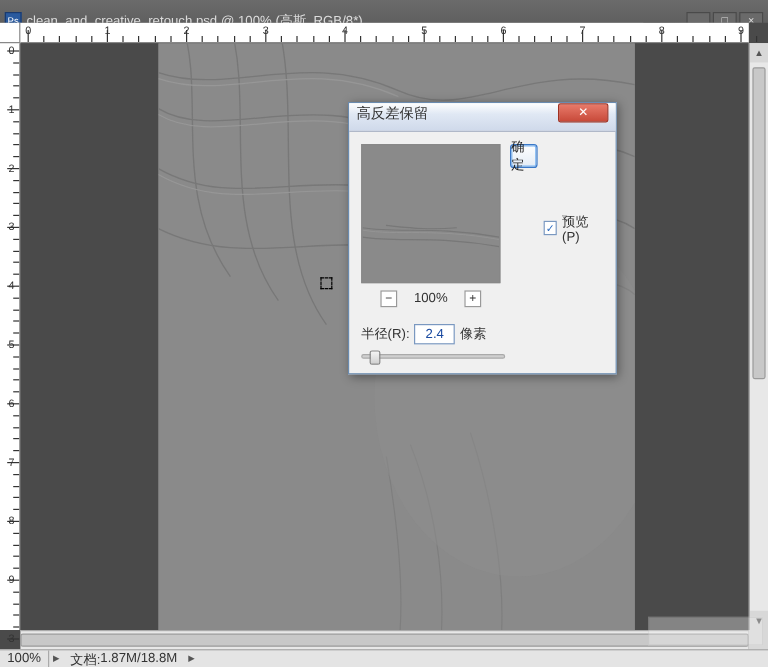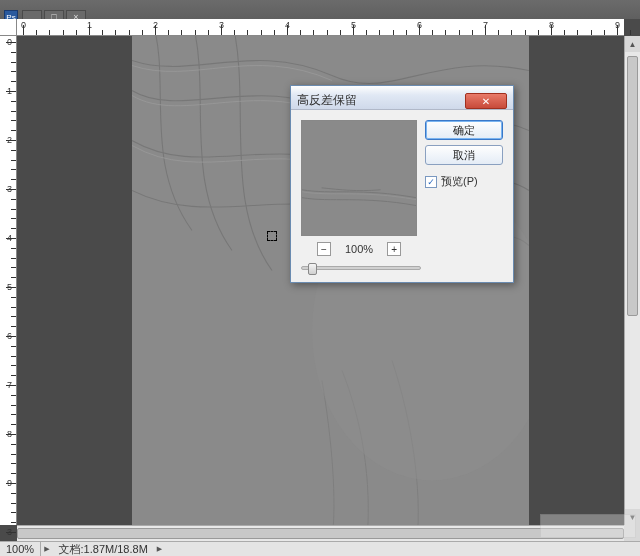"clean_and_creative_retouch.psd @ 100%" div.title-text { html: none -> <div> <span>clean_and_creative_retouch.psd</span> <span>@ 100%</span> <span>(高斯, RGB/8*)</span> </div> }
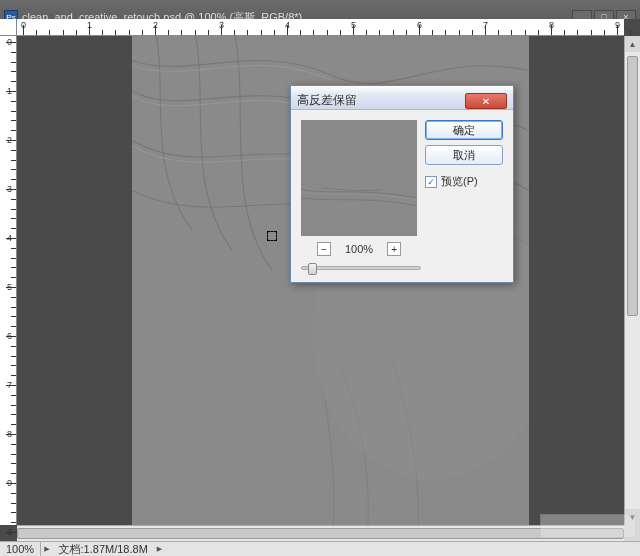"高反差保留" .dialog .dlg-title { align-items: flex-end -> flex-start }
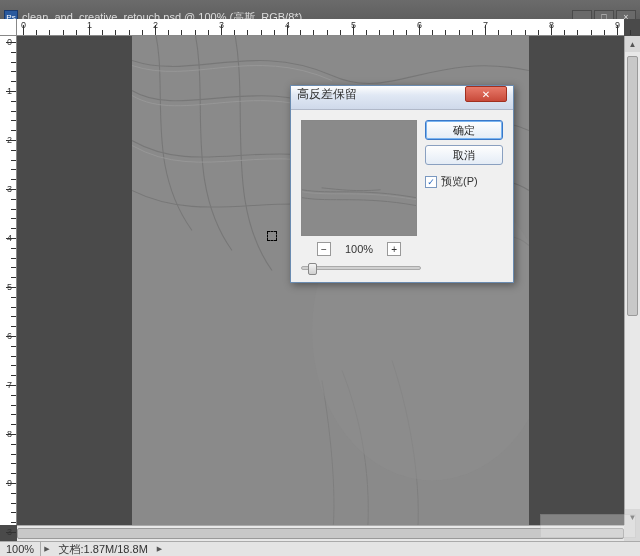"确定" .dialog .side { flex-direction: column -> row }
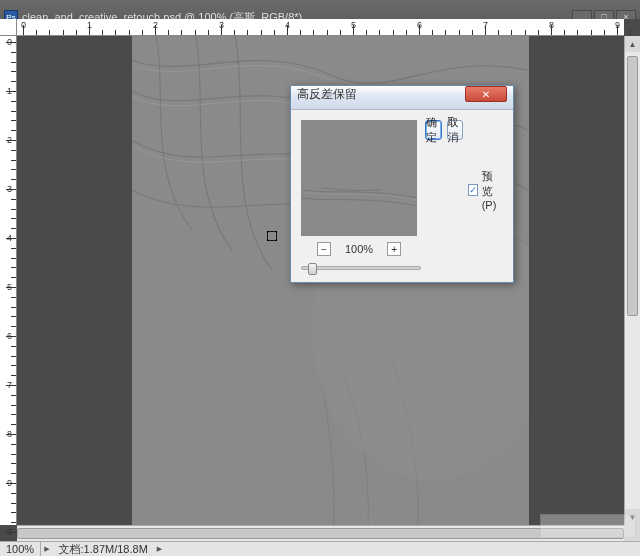"取消" div.btn { html: <div>取消</div> -> none }
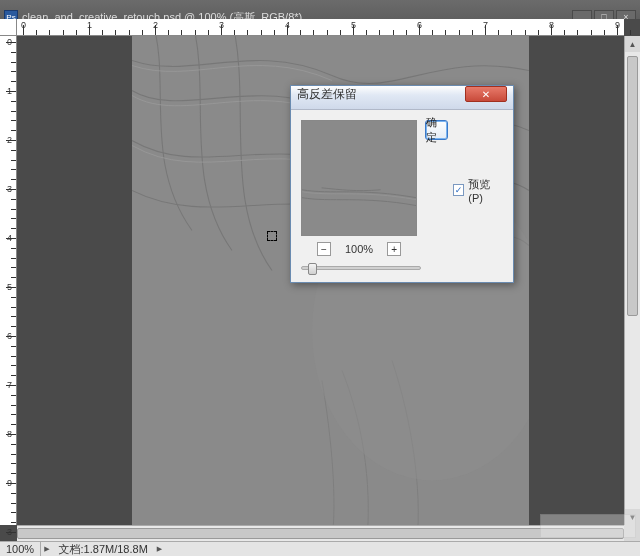"半径(R):" div.param-row { html: none -> <div> <span>半径(R):</span> <input> <span>像素</span> </div> }
